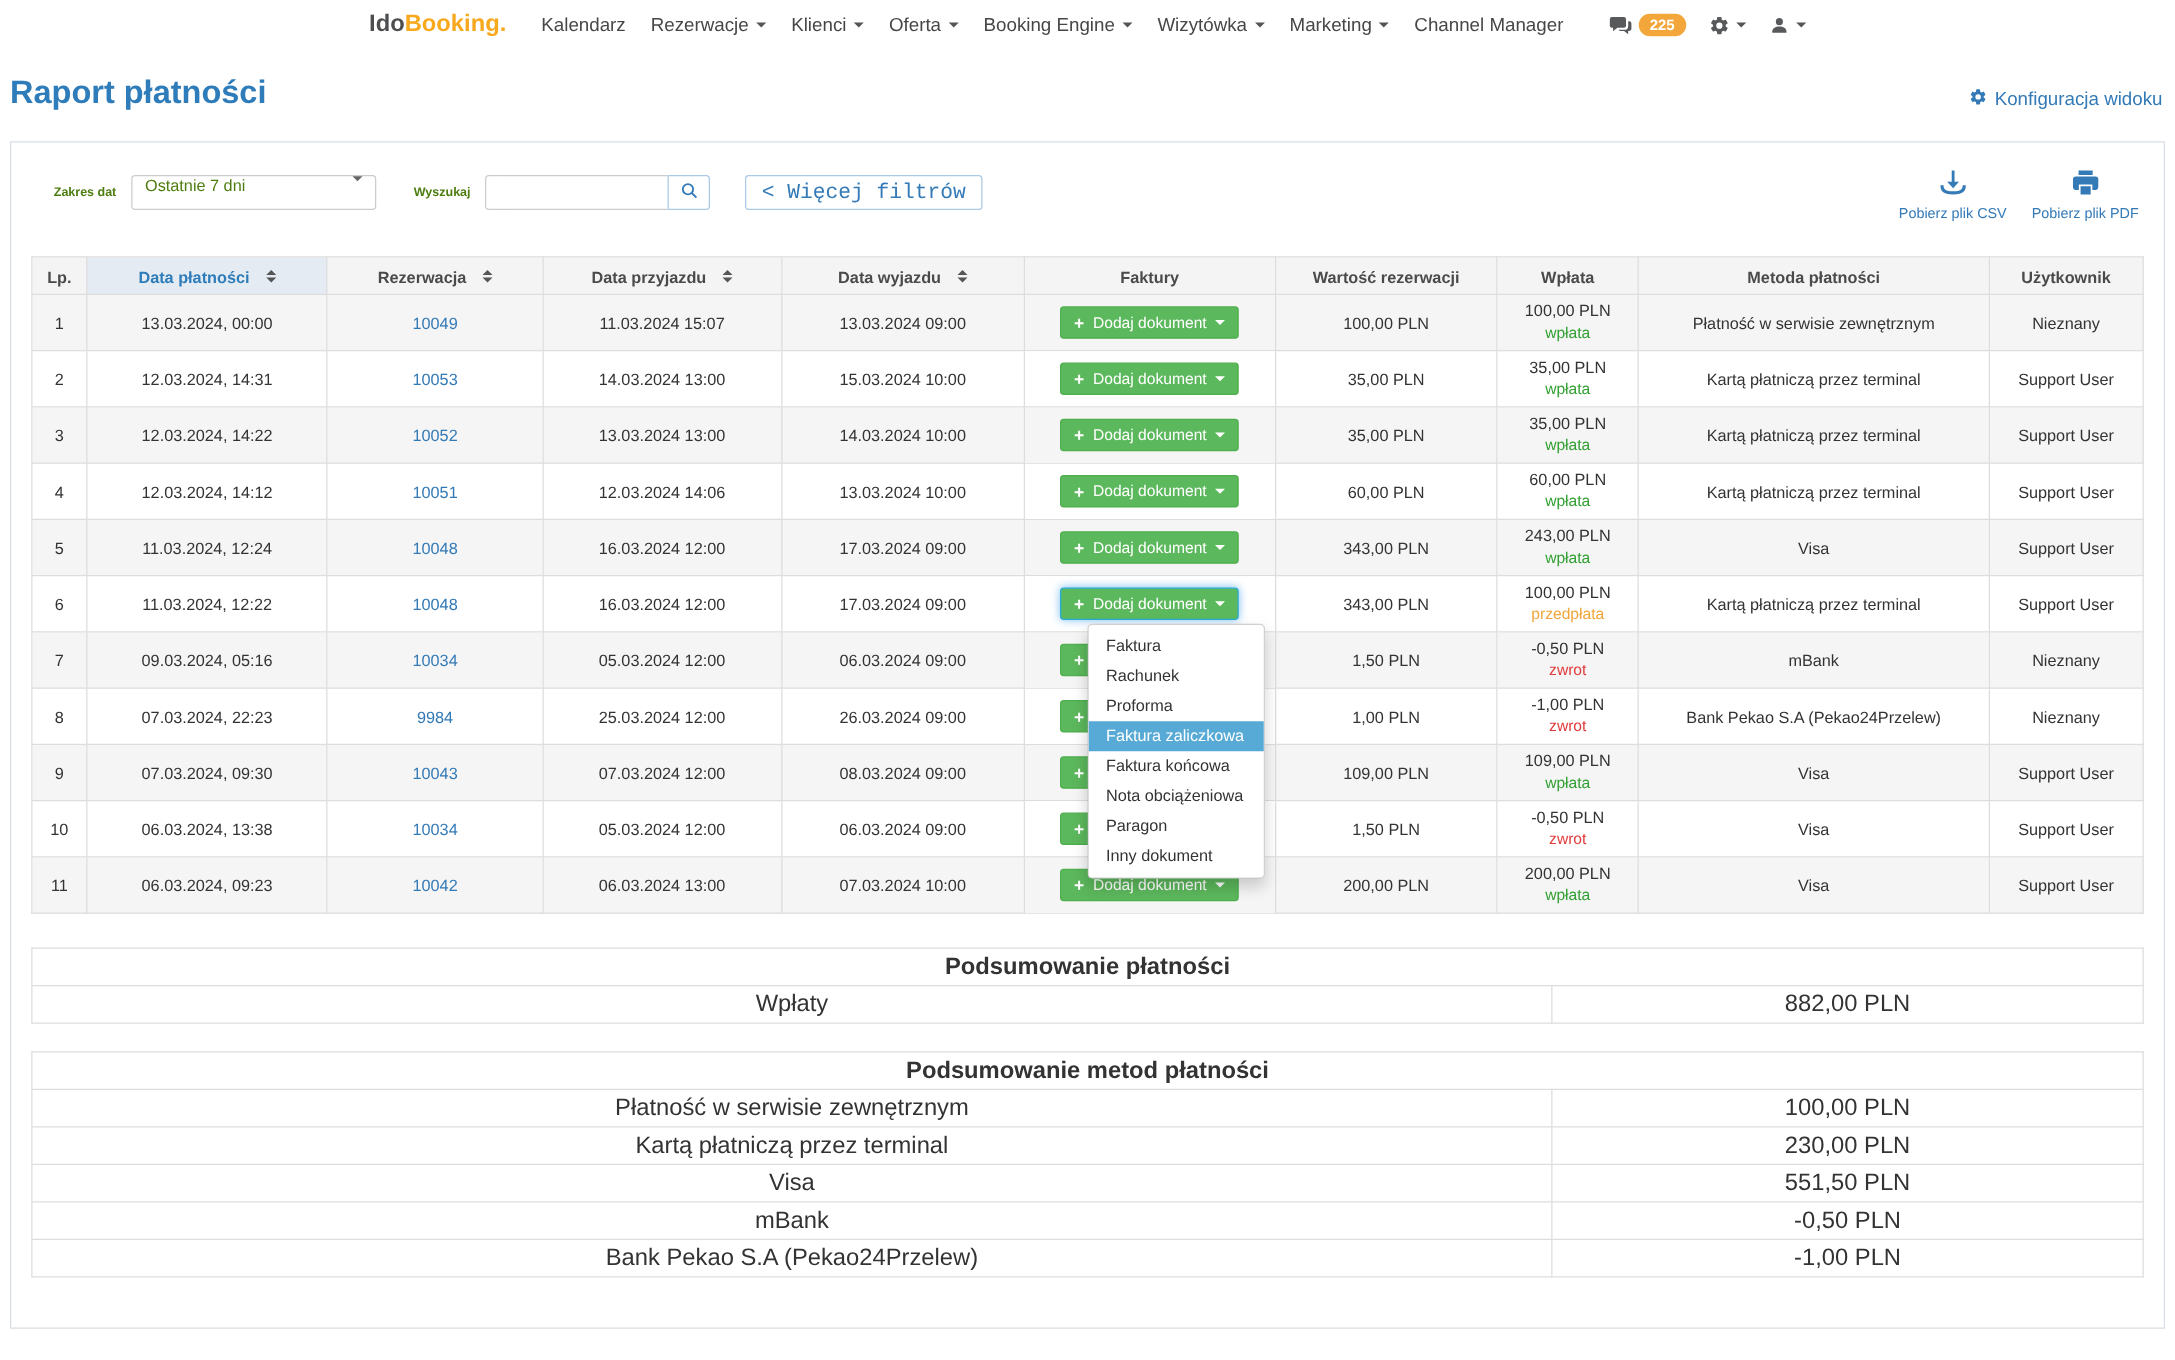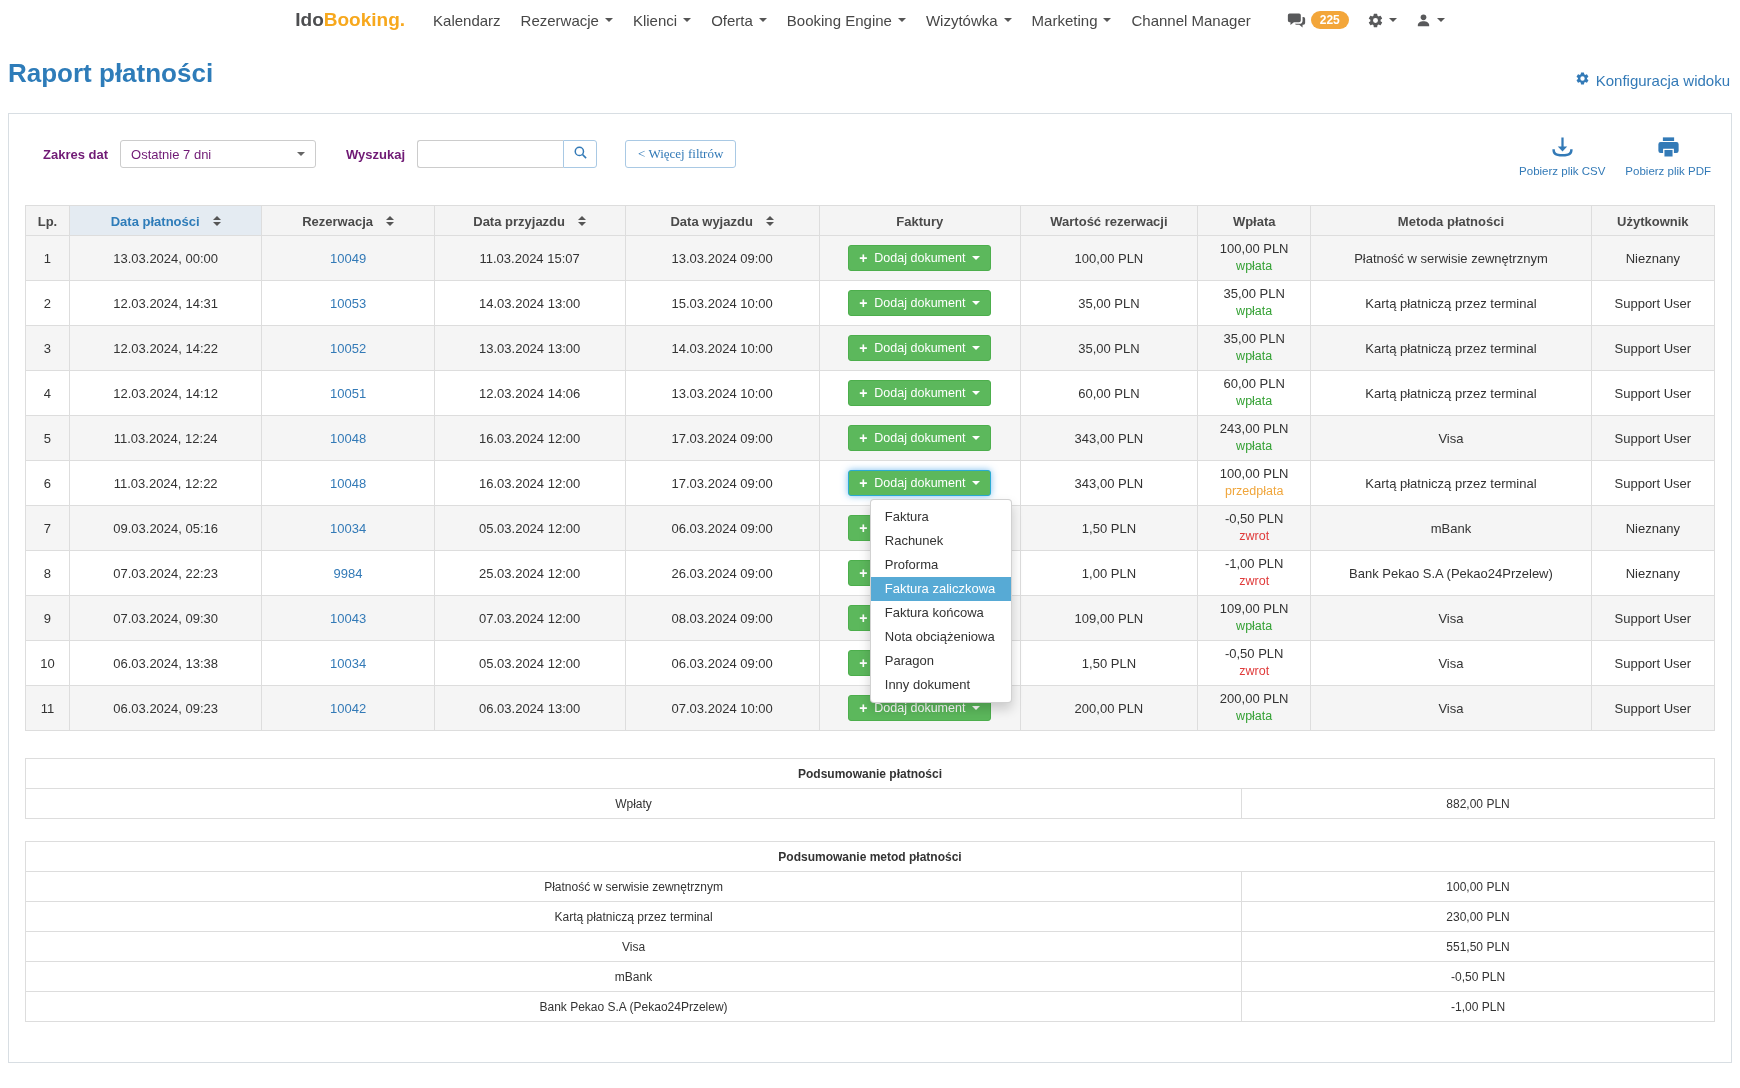"Zakres dat" .lbl { color: #701a75 -> #4d7c0f; font-size: 13px -> 10px }
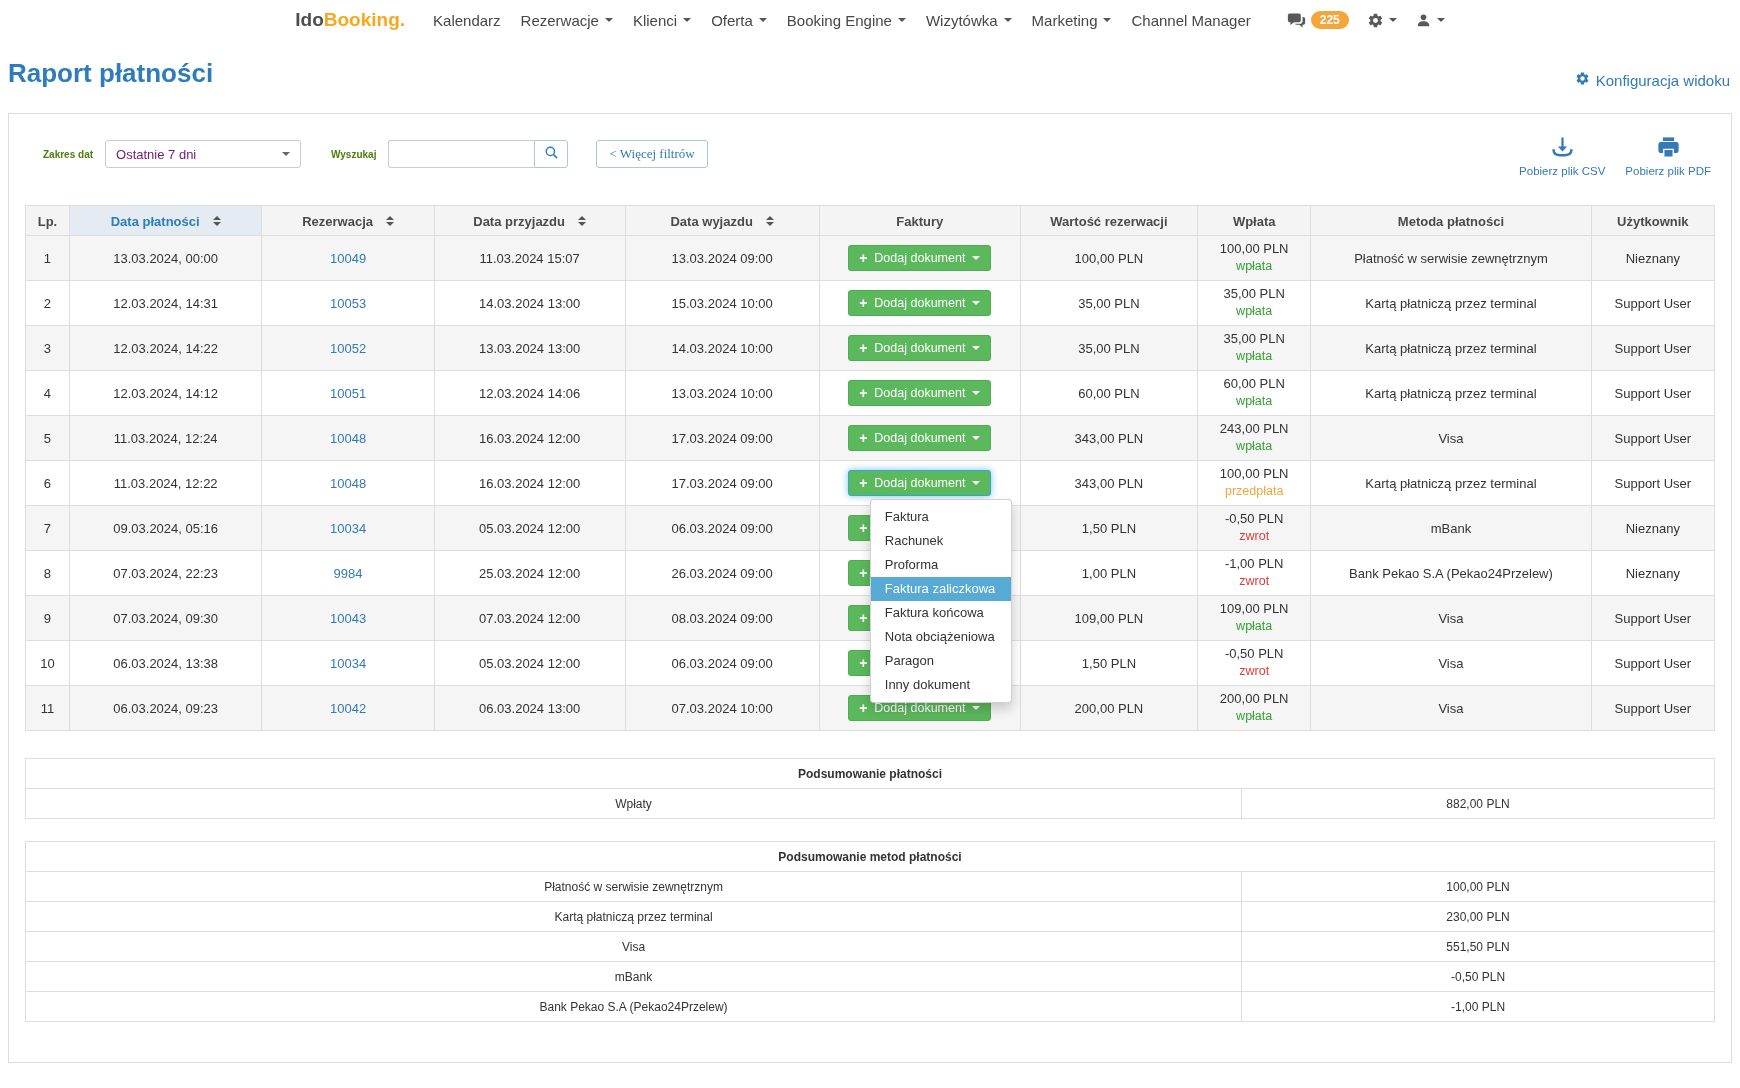"Ostatnie 7 dni" .select { align-items: center -> flex-start; color: #701a75 -> #4d7c0f }
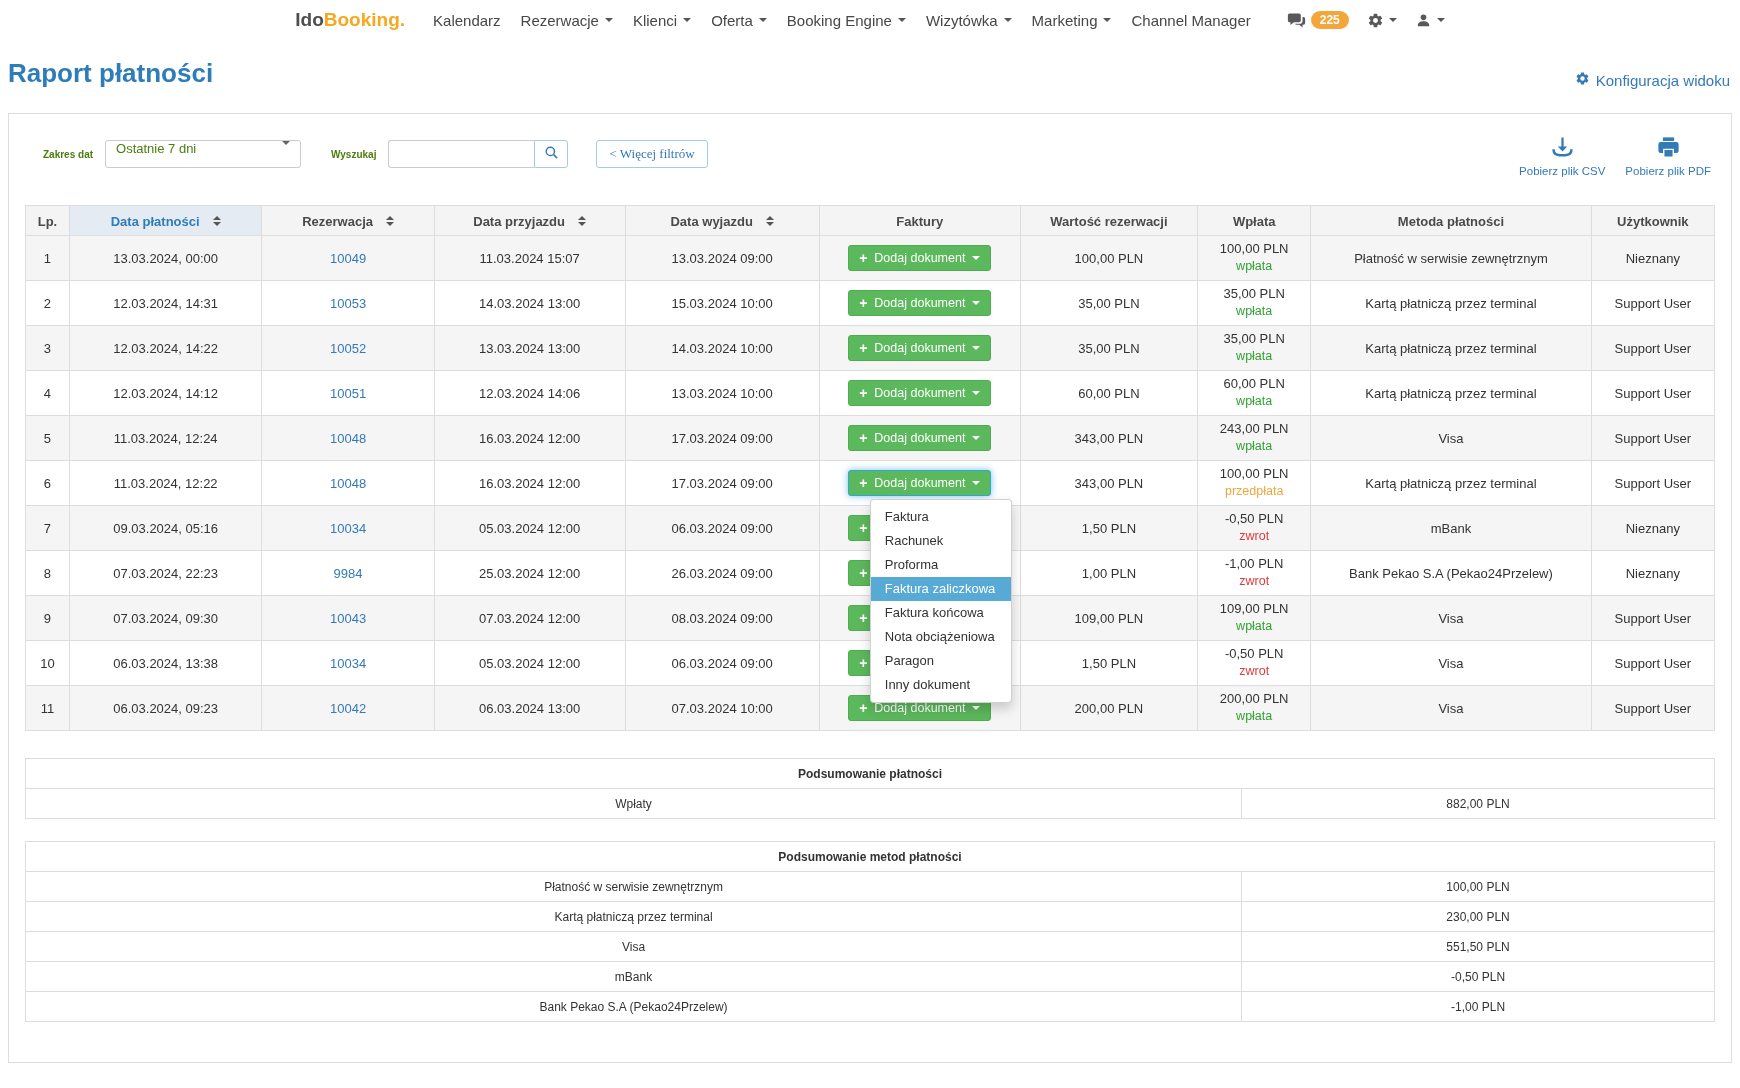"< Więcej filtrów" .more-filters { font-family: Liberation Serif, serif -> Liberation Mono, monospace; font-size: 13px -> 17px }
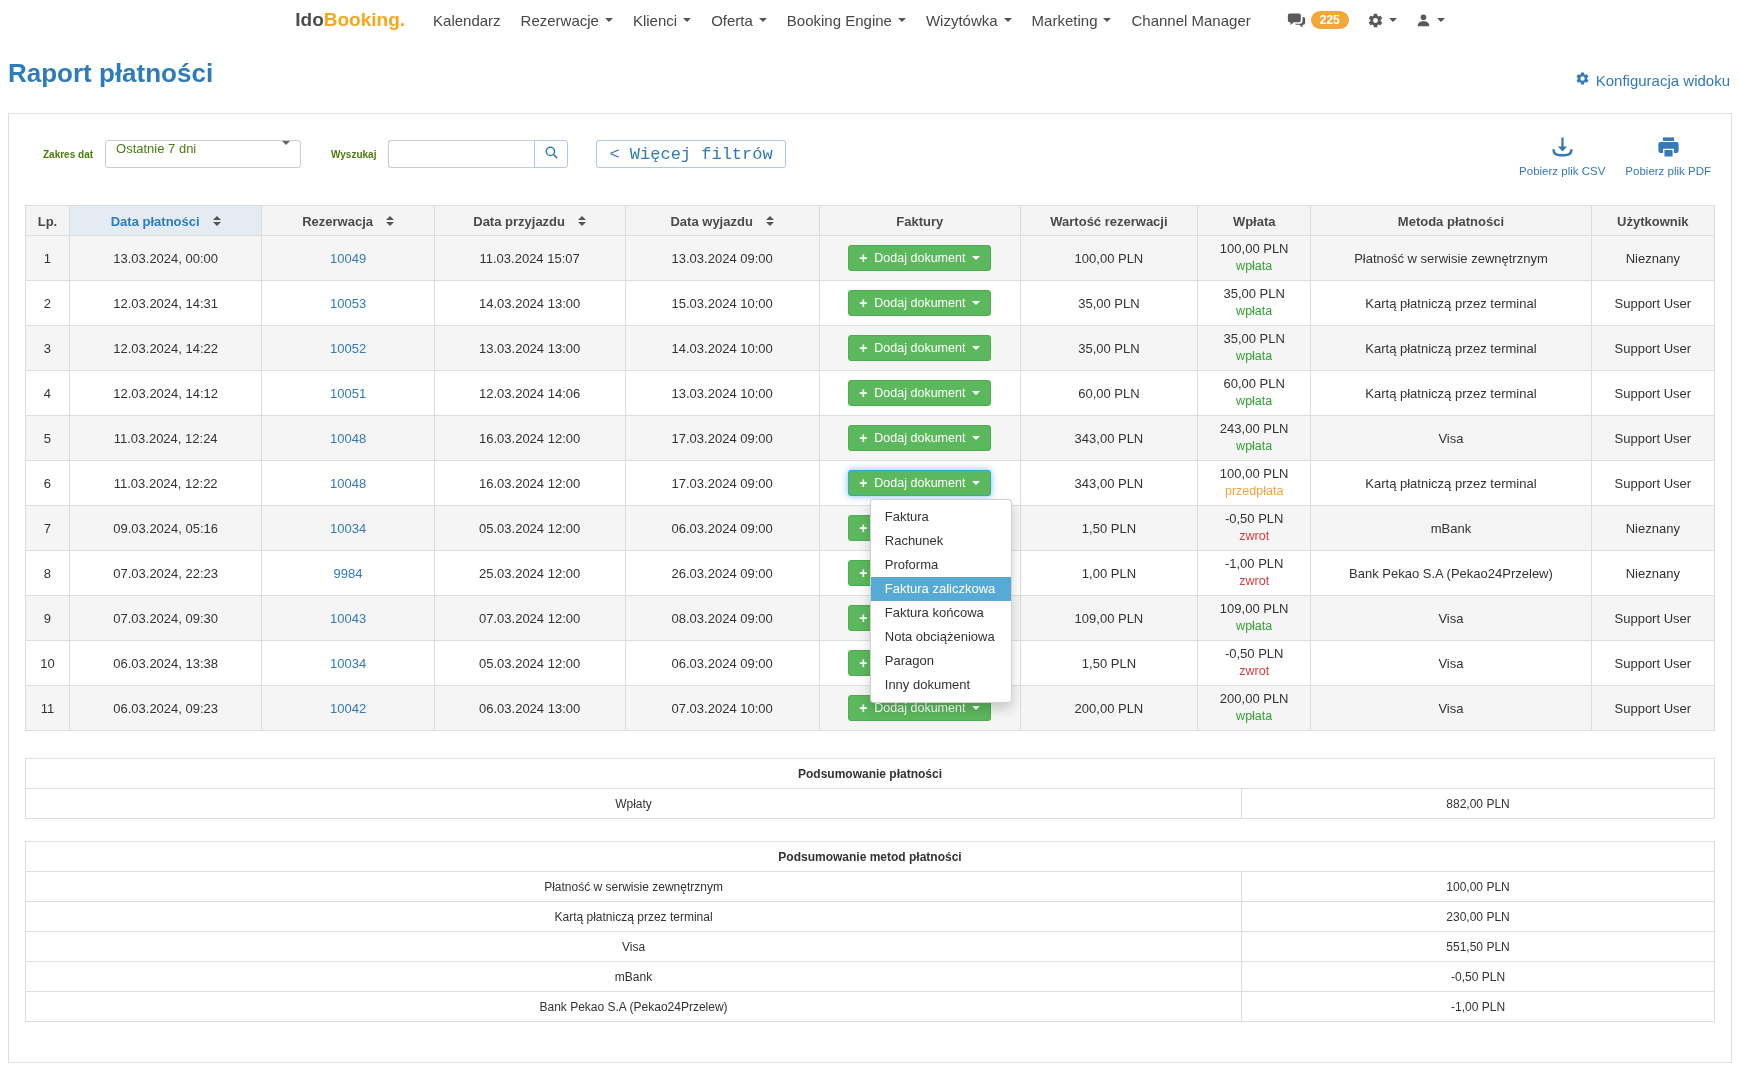"Podsumowanie płatności" .sum-table { font-size: 12px -> 19px }
